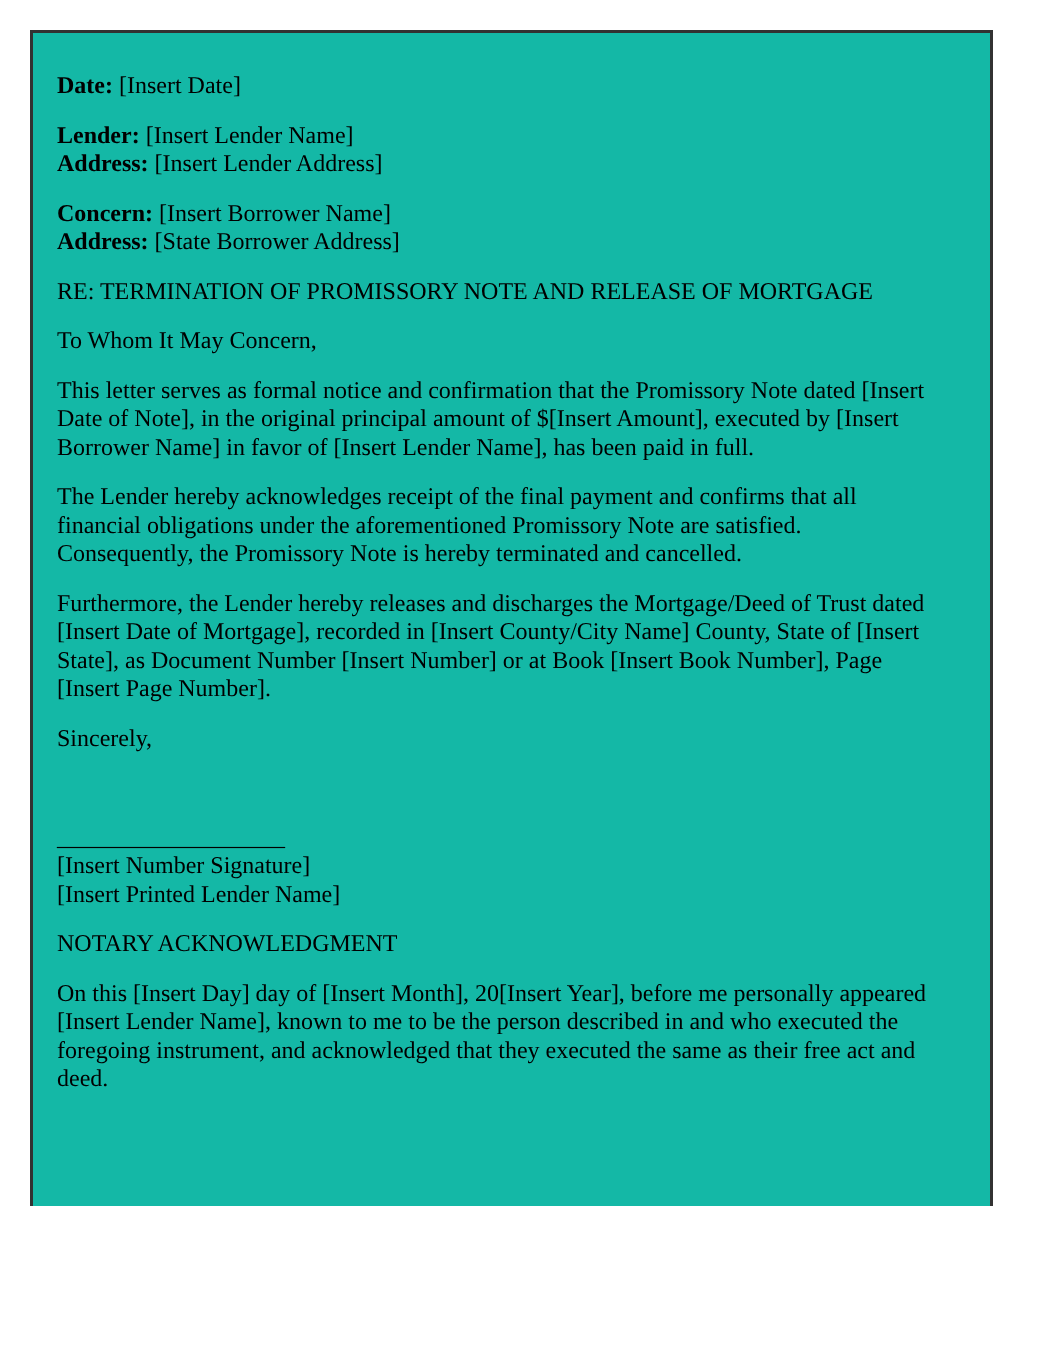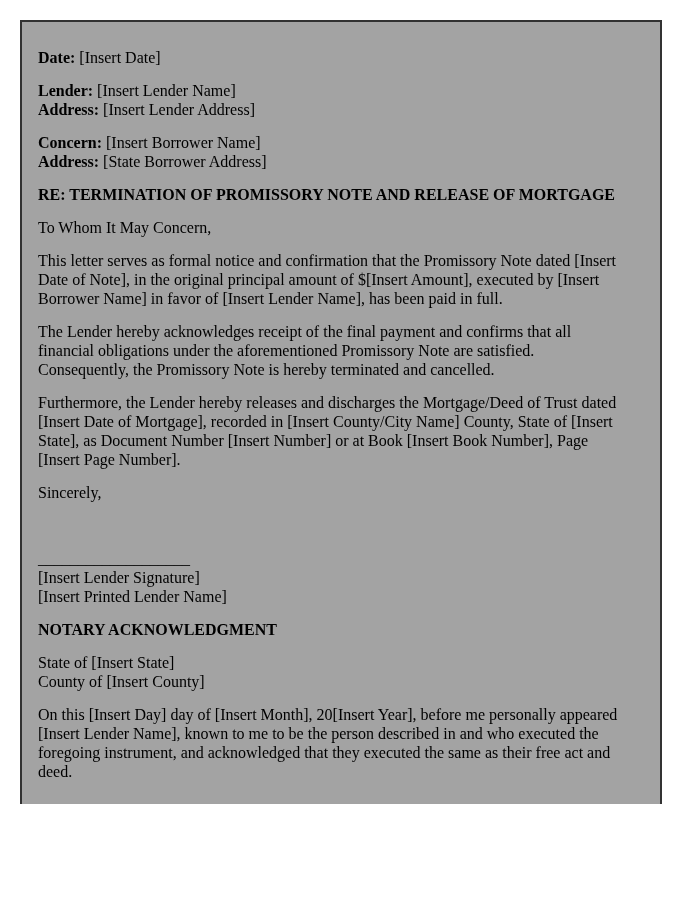"Date: [Insert Date]" .doc { background: #a3a3a3 -> #14b8a6 }
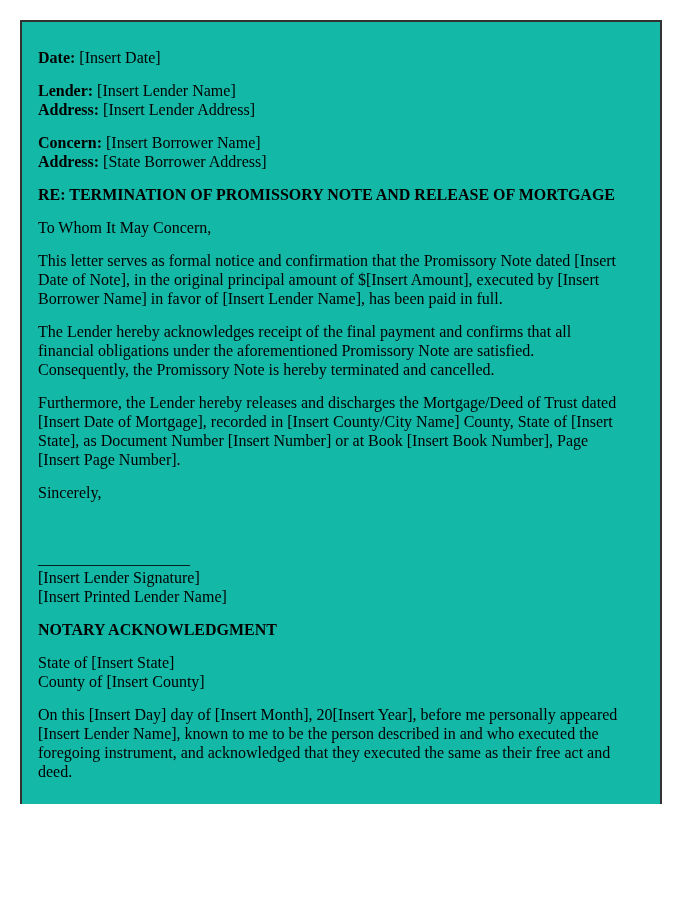"RE: TERMINATION OF PROMISSORY NOTE" .heading { font-weight: bold -> normal }
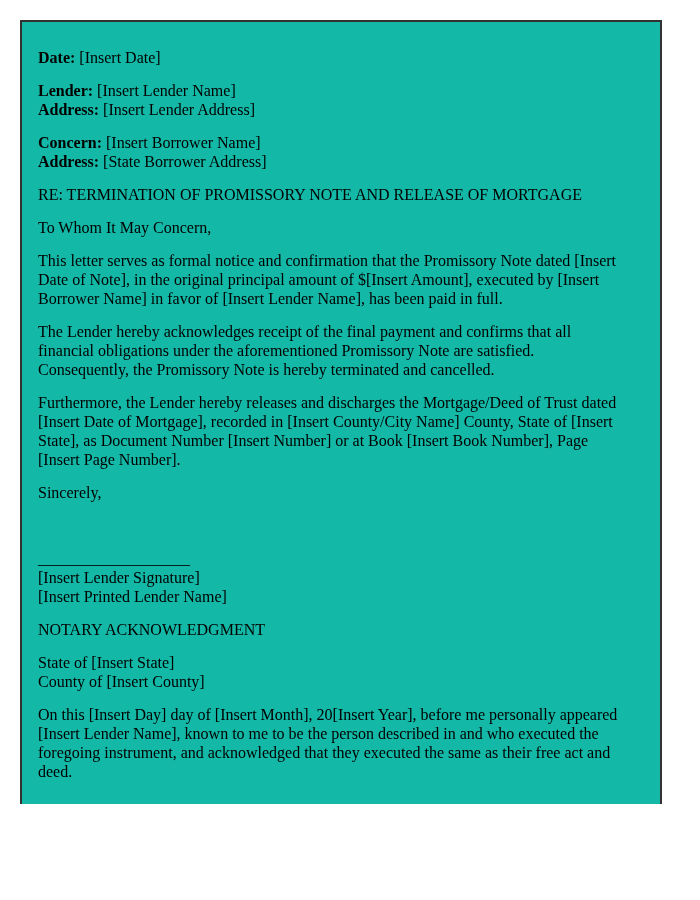"[Insert Lender Signature]" div { text: Lender -> Number }
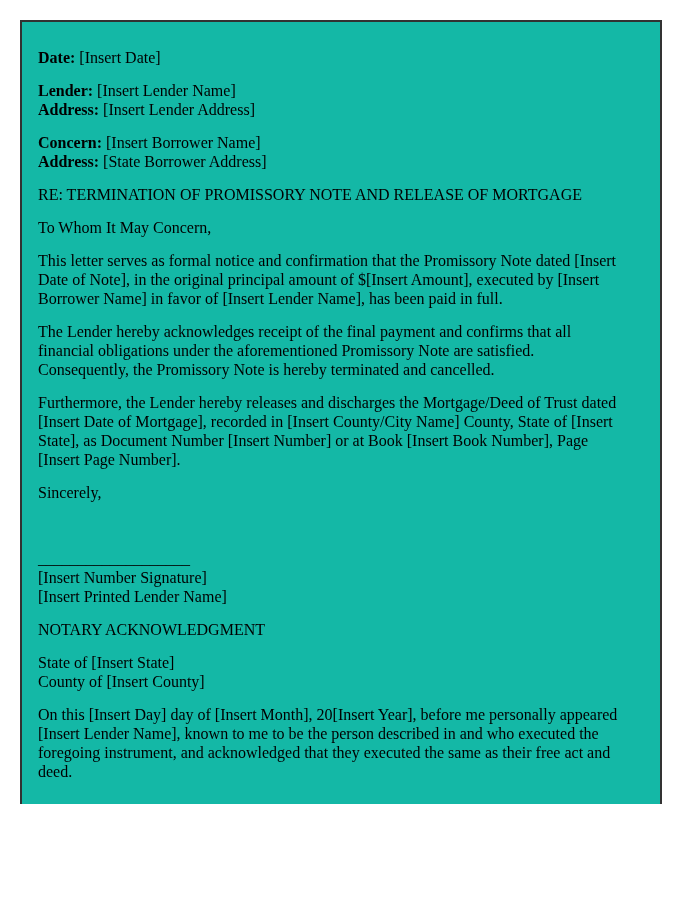"State of [Insert State]" p { html: <p>State of [Insert State] County of [Insert County]</p> -> none }
